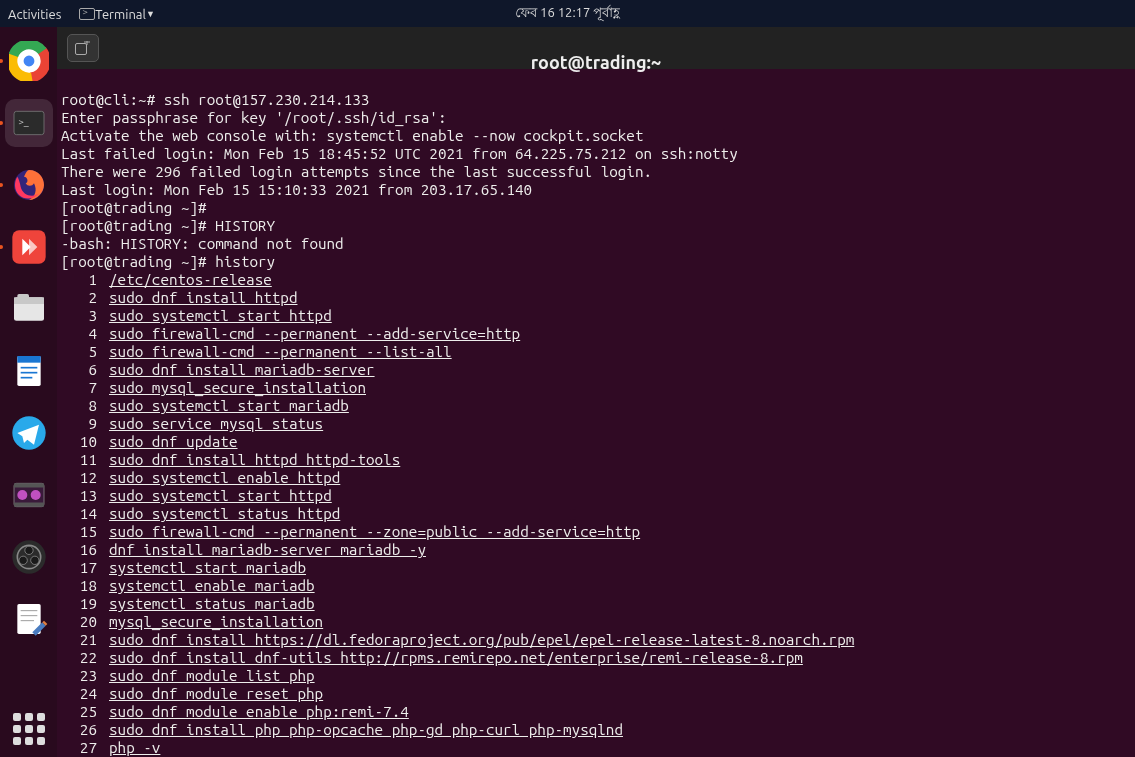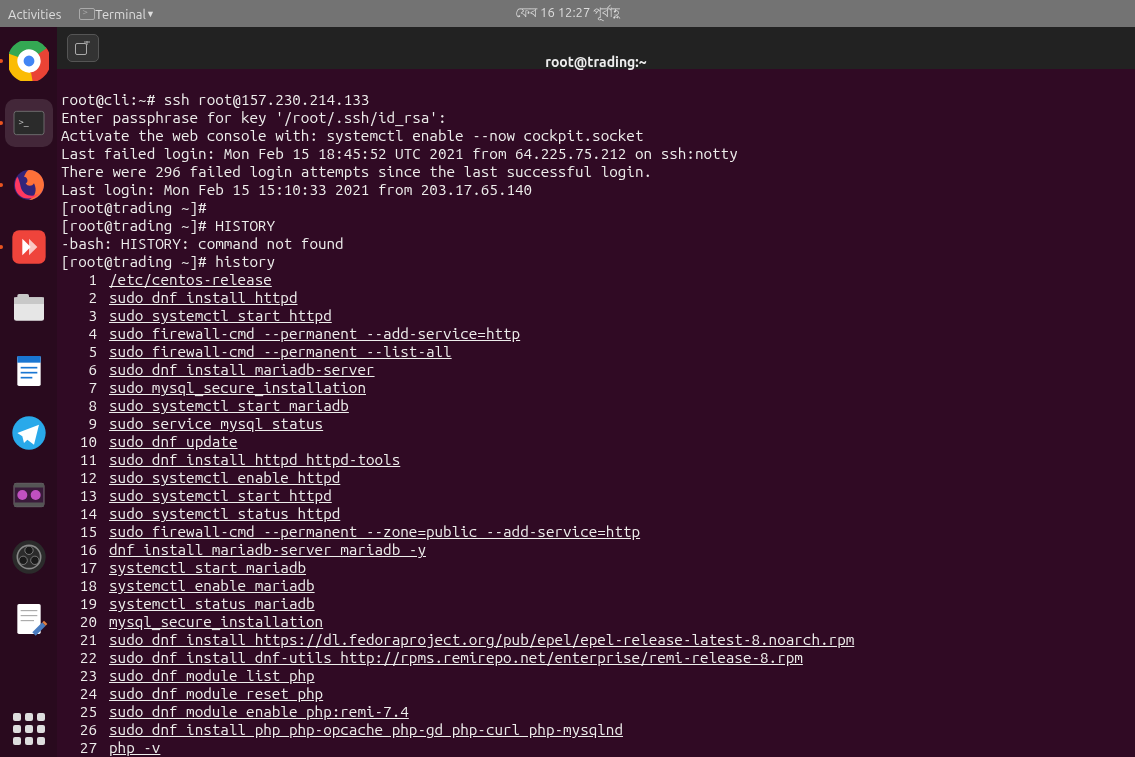"Activities" .top-bar { background: #737373 -> #0f172a }
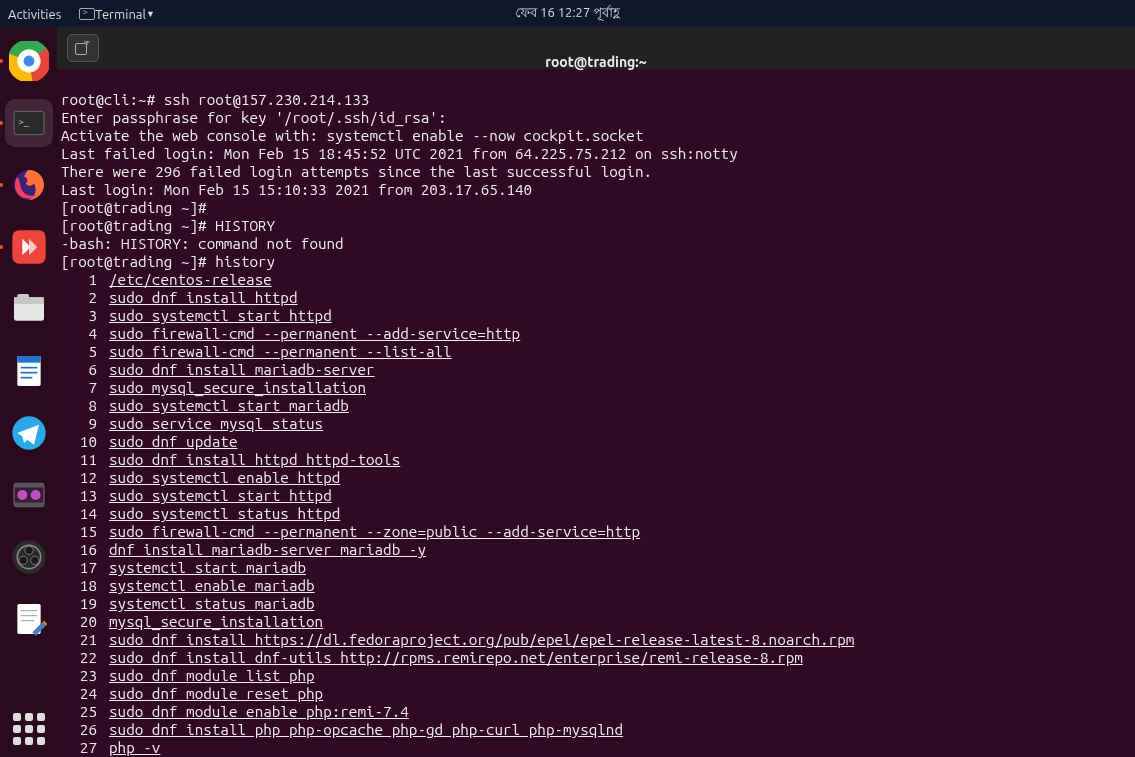"ফেব 16 12:27 পূর্বাহ্ণ" div.clock { text: 12:27 -> 12:17 }
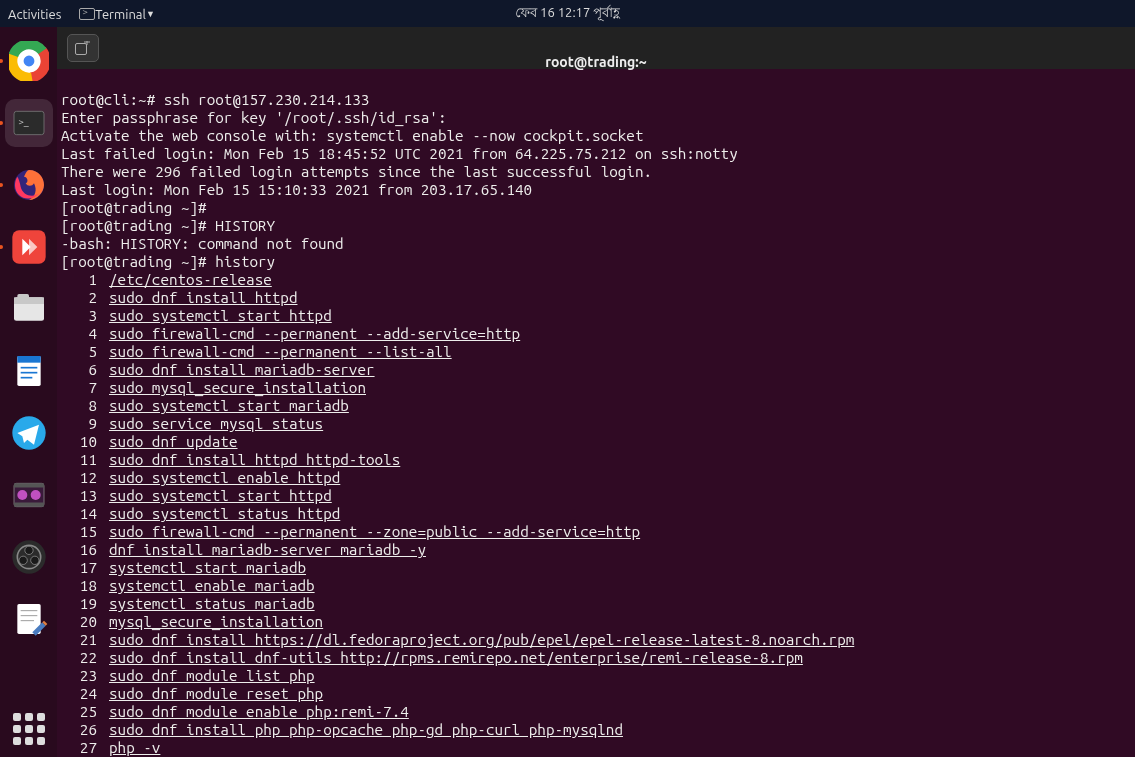"root@trading:~" .title-bar .win-title { font-size: 14px -> 18px }
